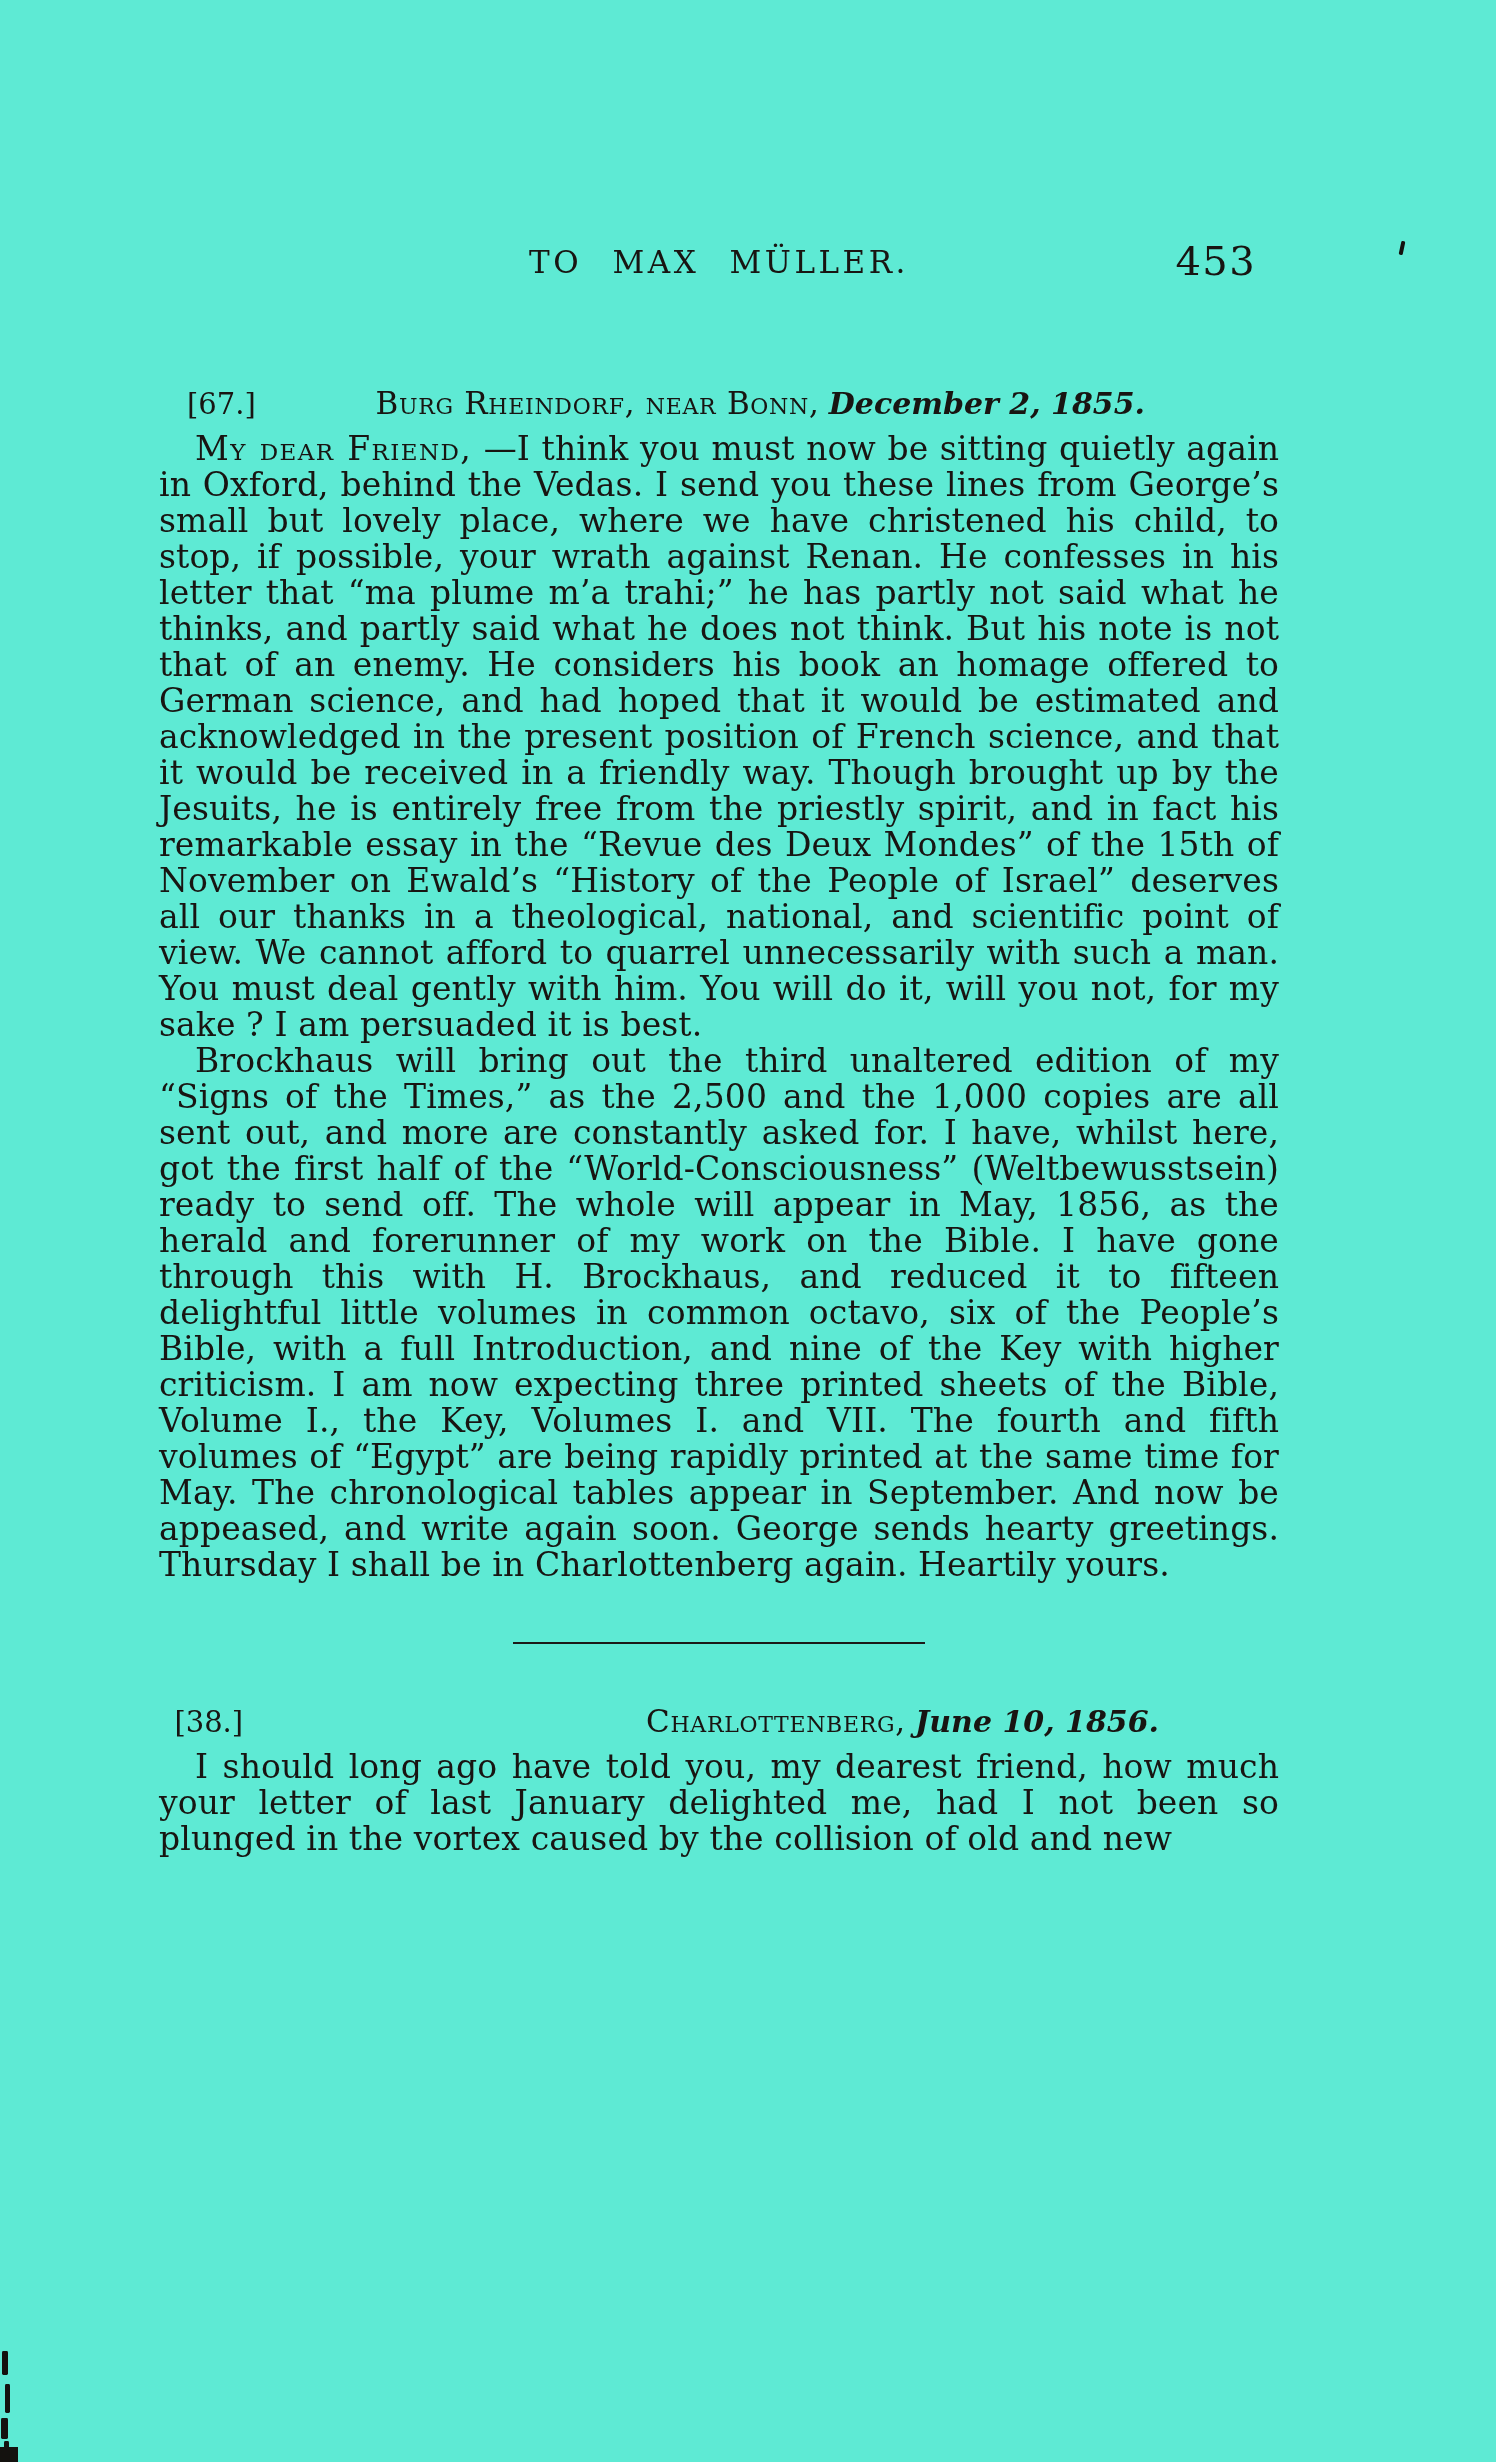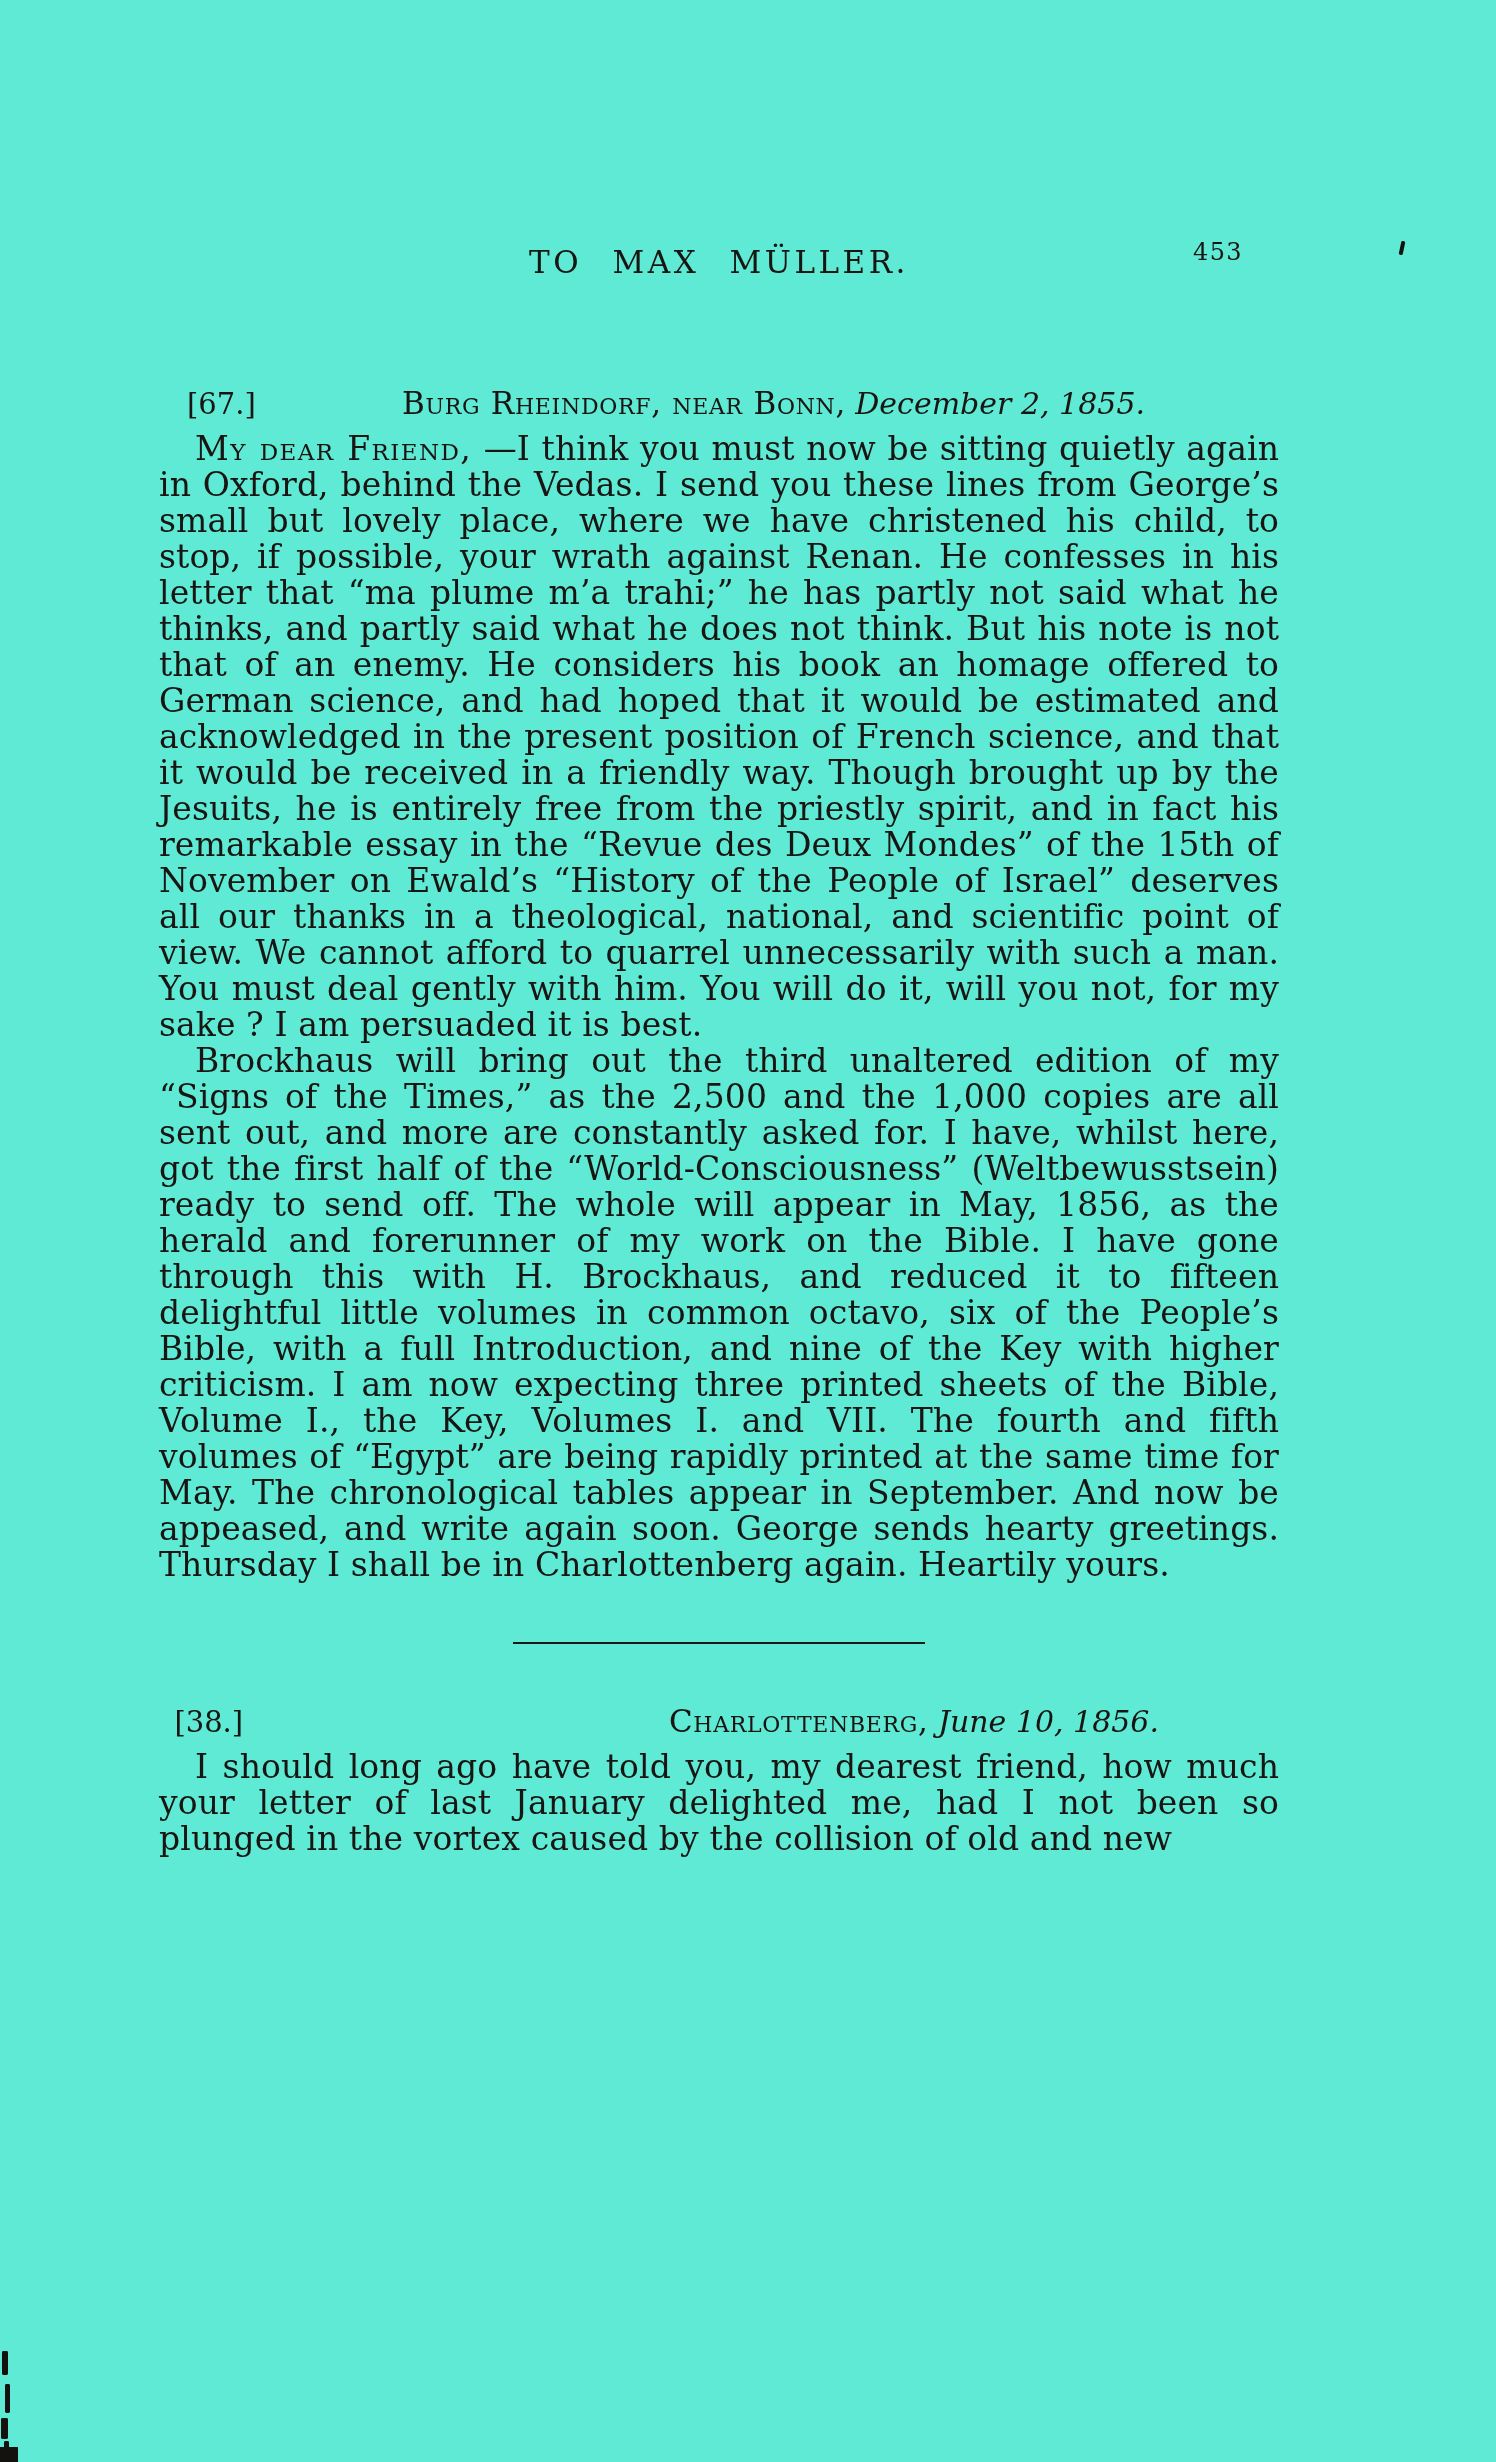"453" .page-number { font-size: 24px -> 40px; right: 36px -> 23px }
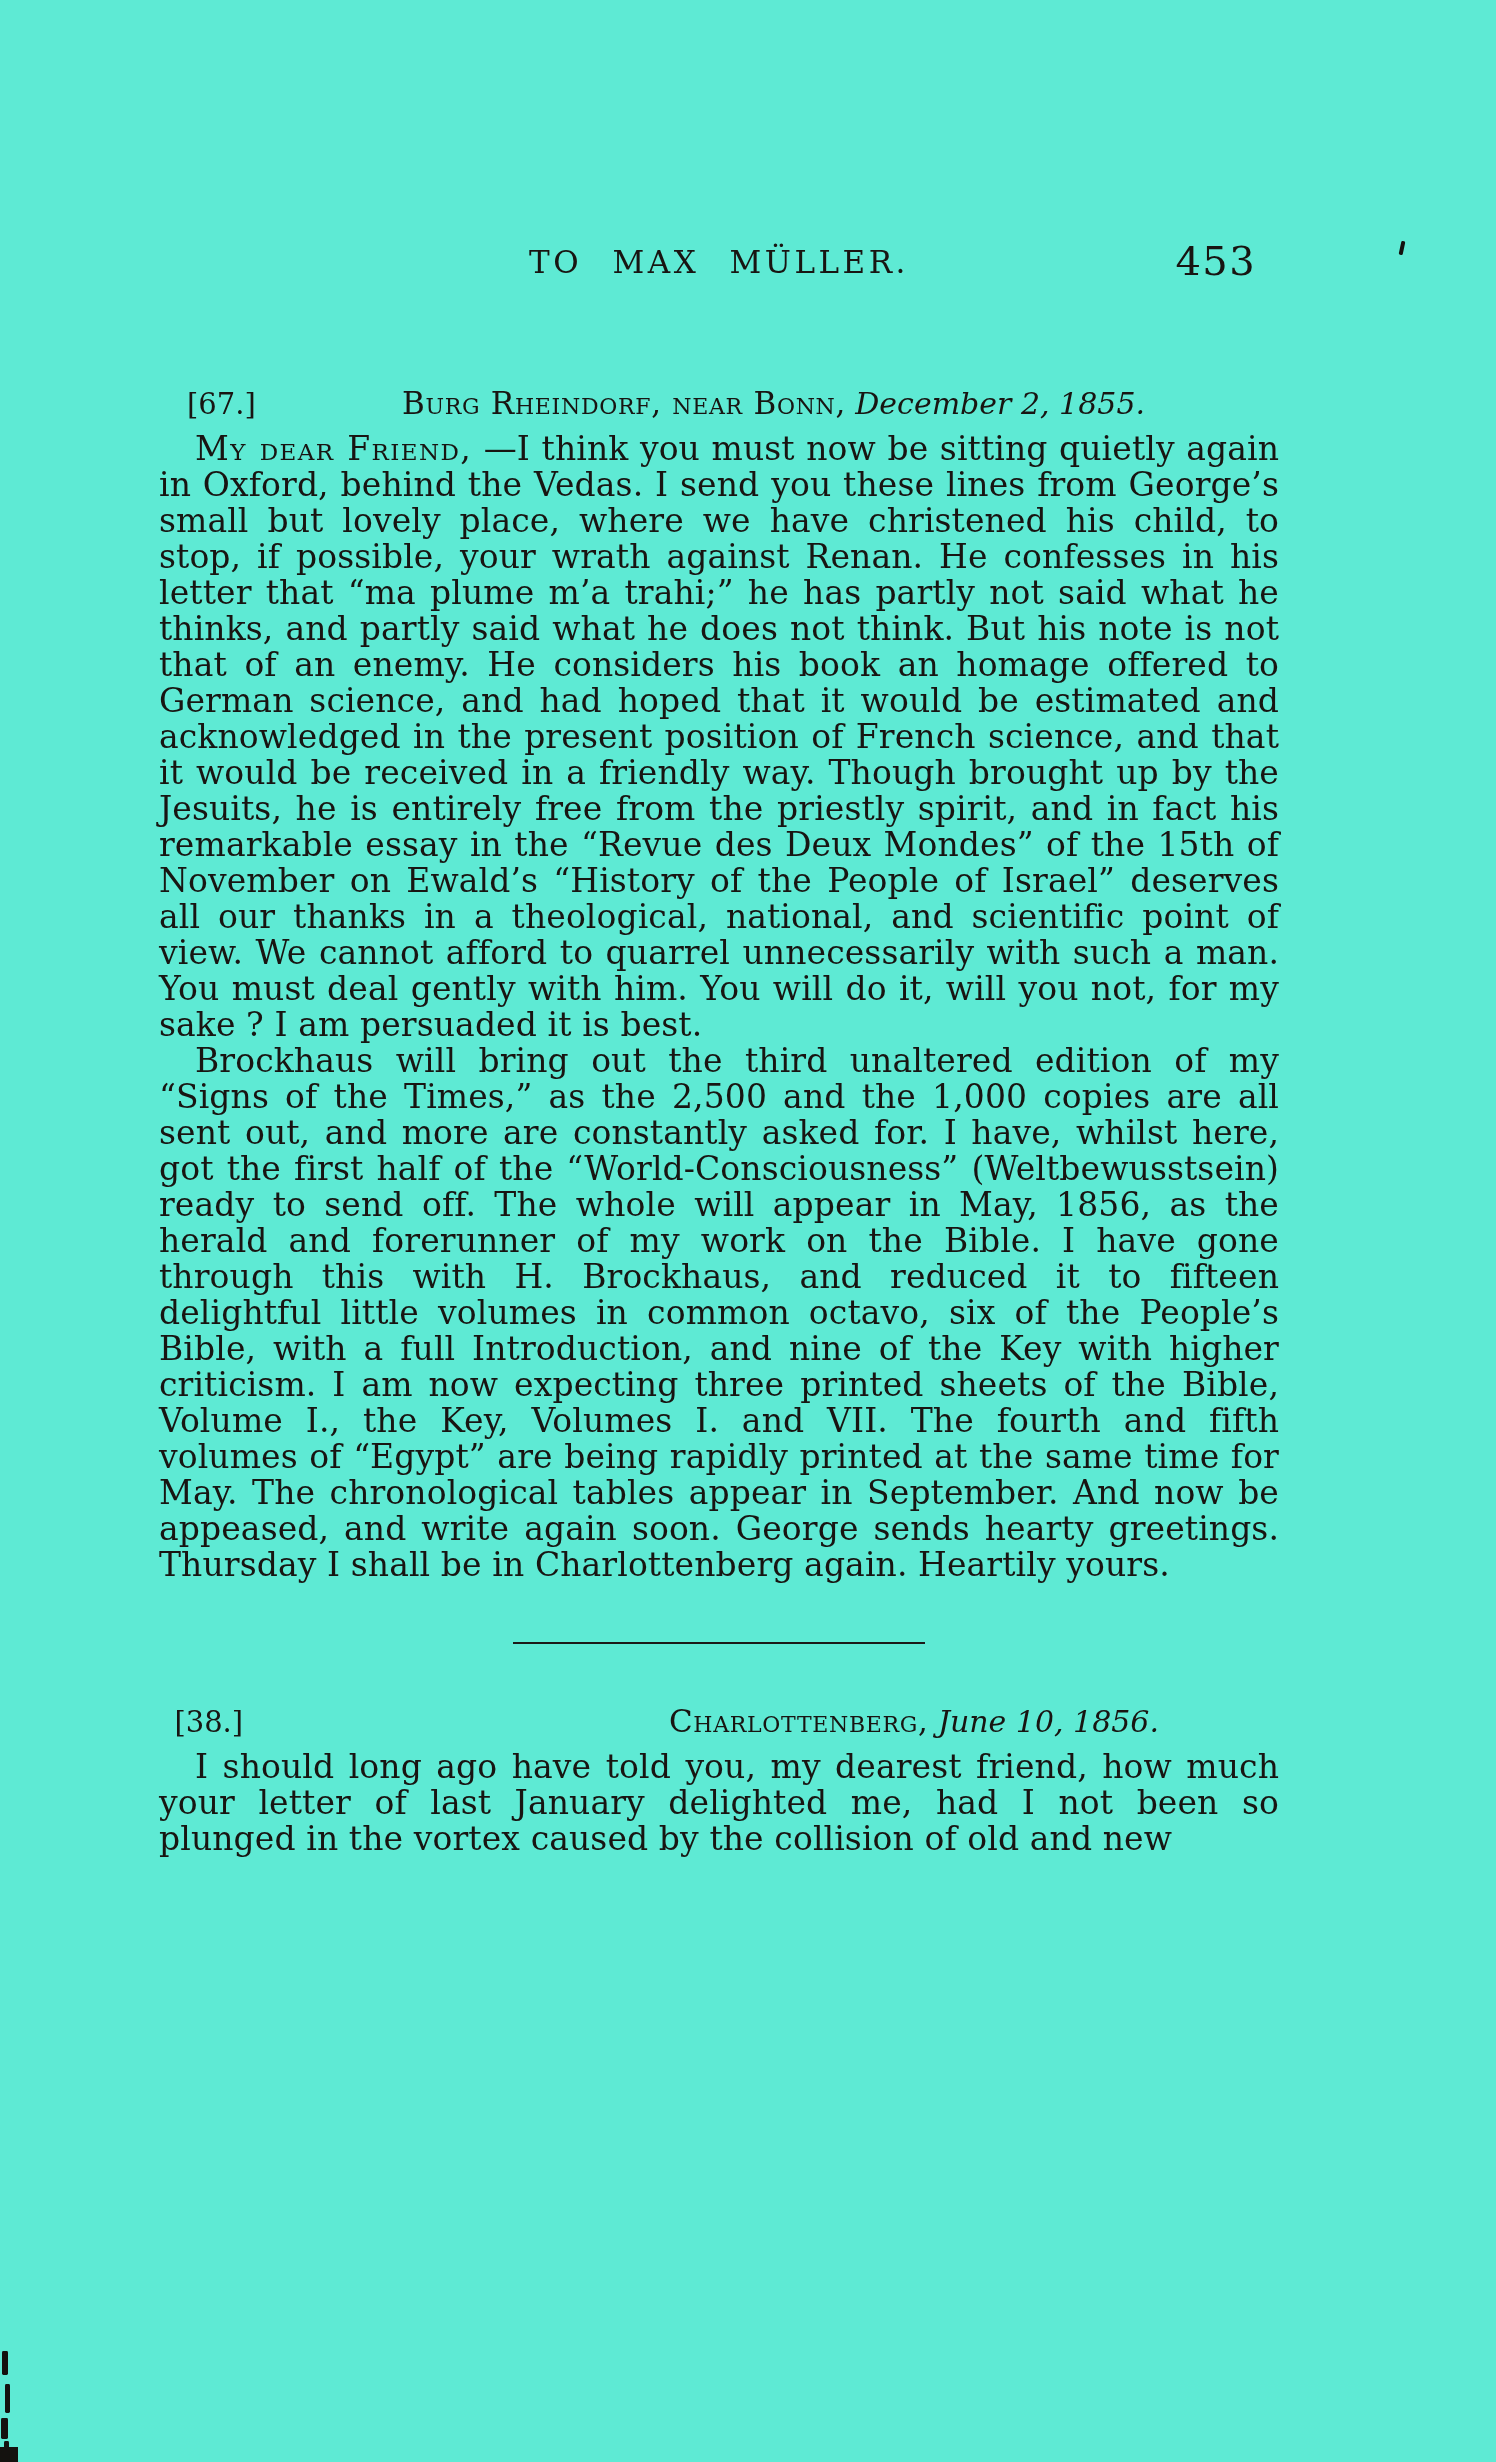"December 2, 1855." .dateline .date { font-weight: normal -> bold }
